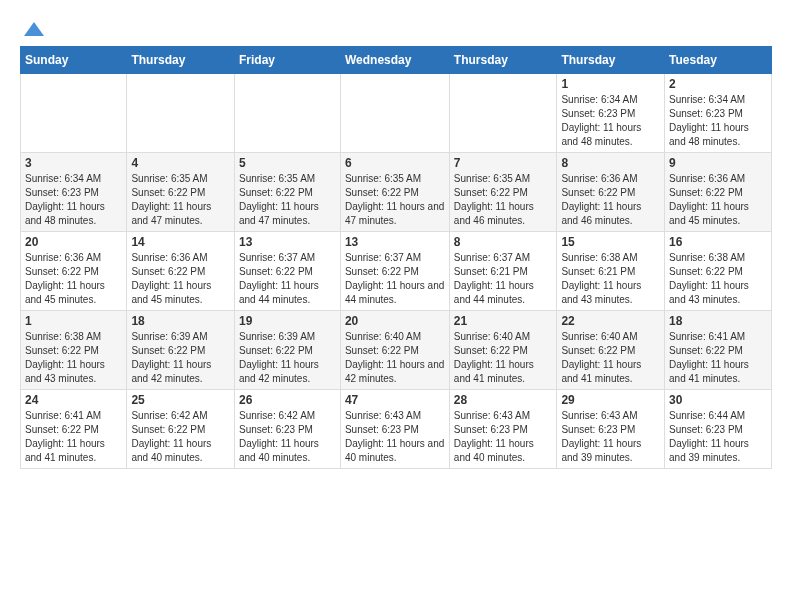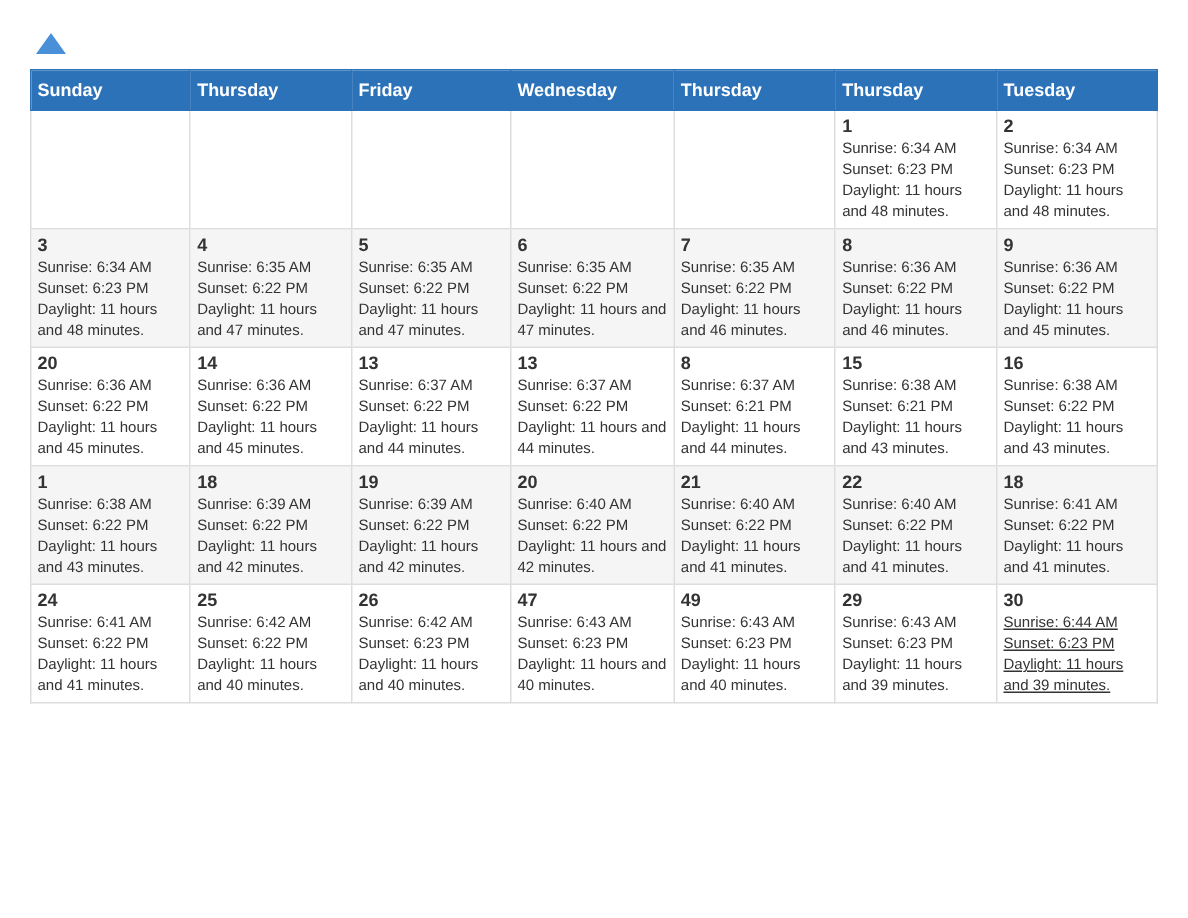"49" span.day-num { text: 49 -> 28 }
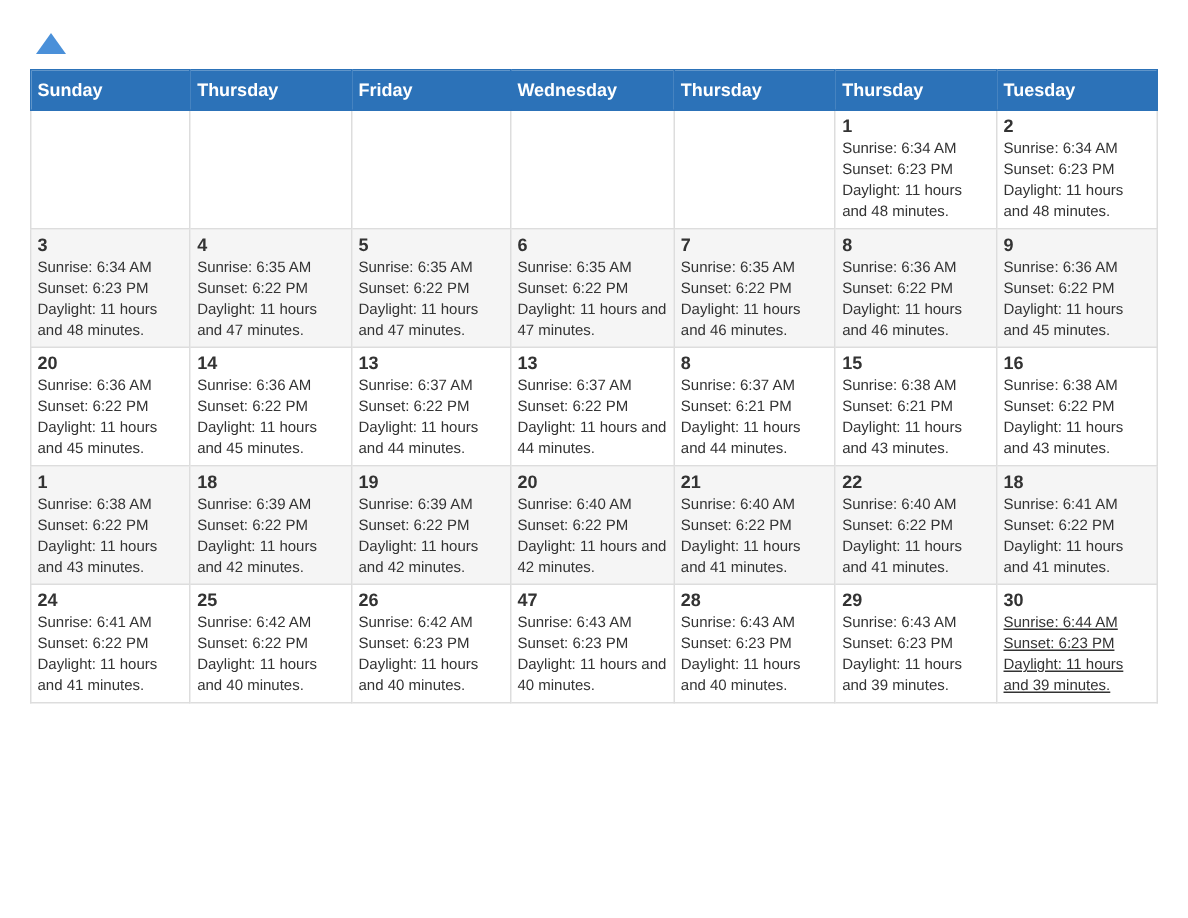"Sunrise: 6:44 AM" div.cell-content { text-decoration: underline -> none }
